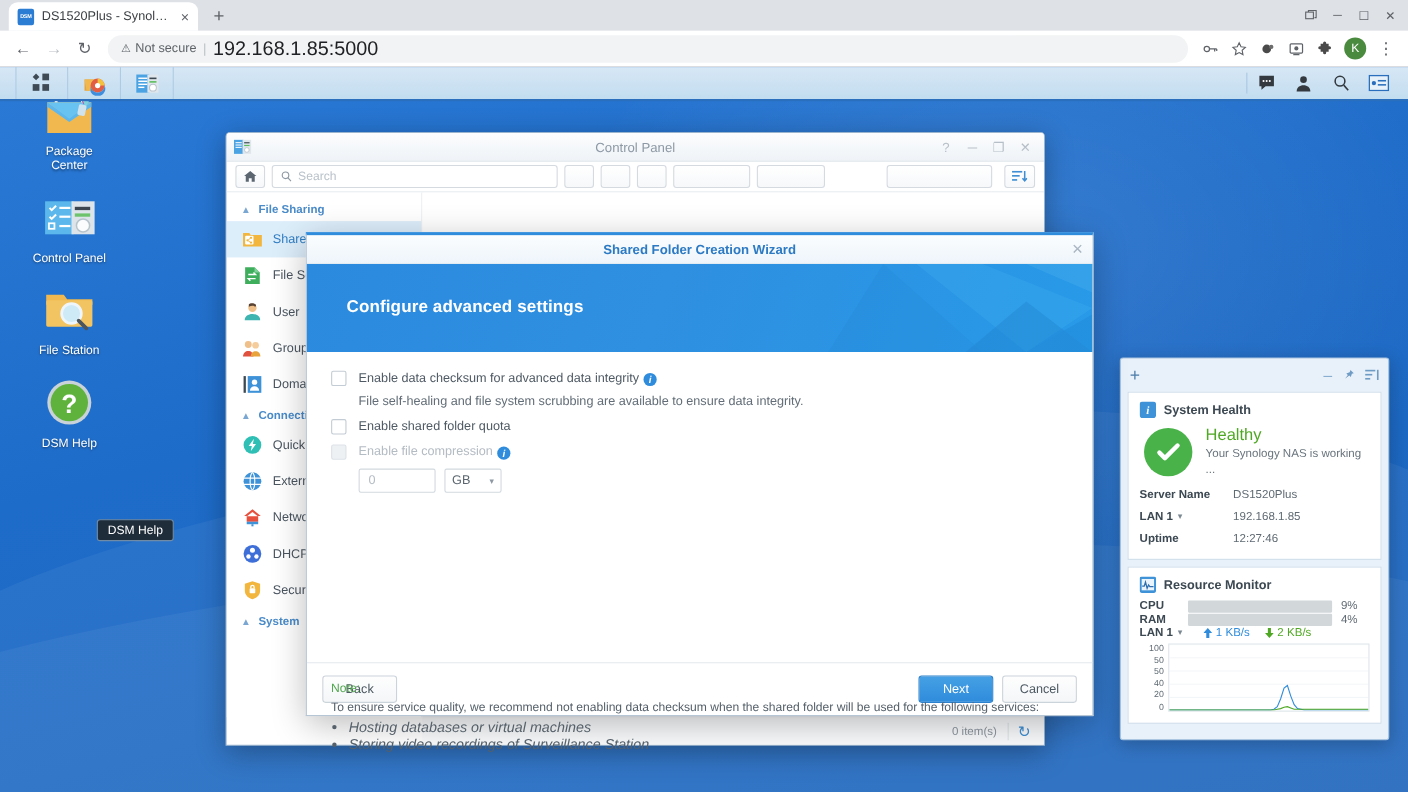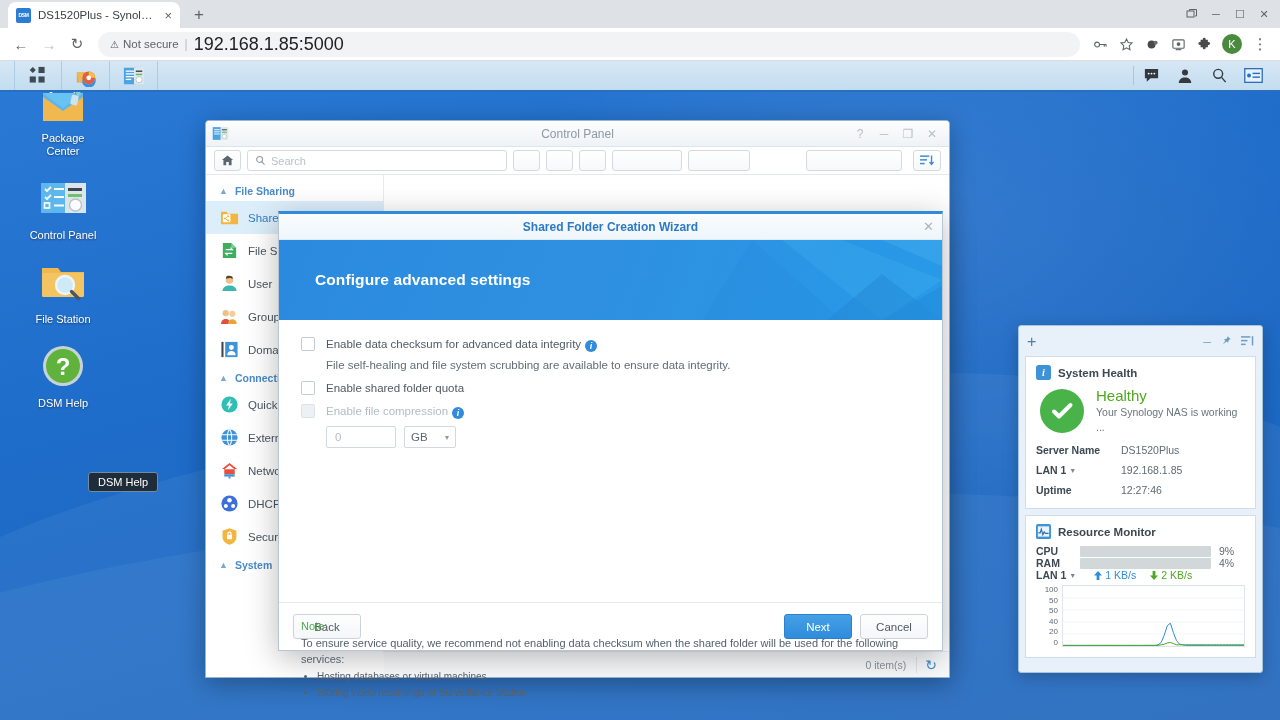"Shared Folder Creation Wizard" .wizard { width: 665px -> 716px }
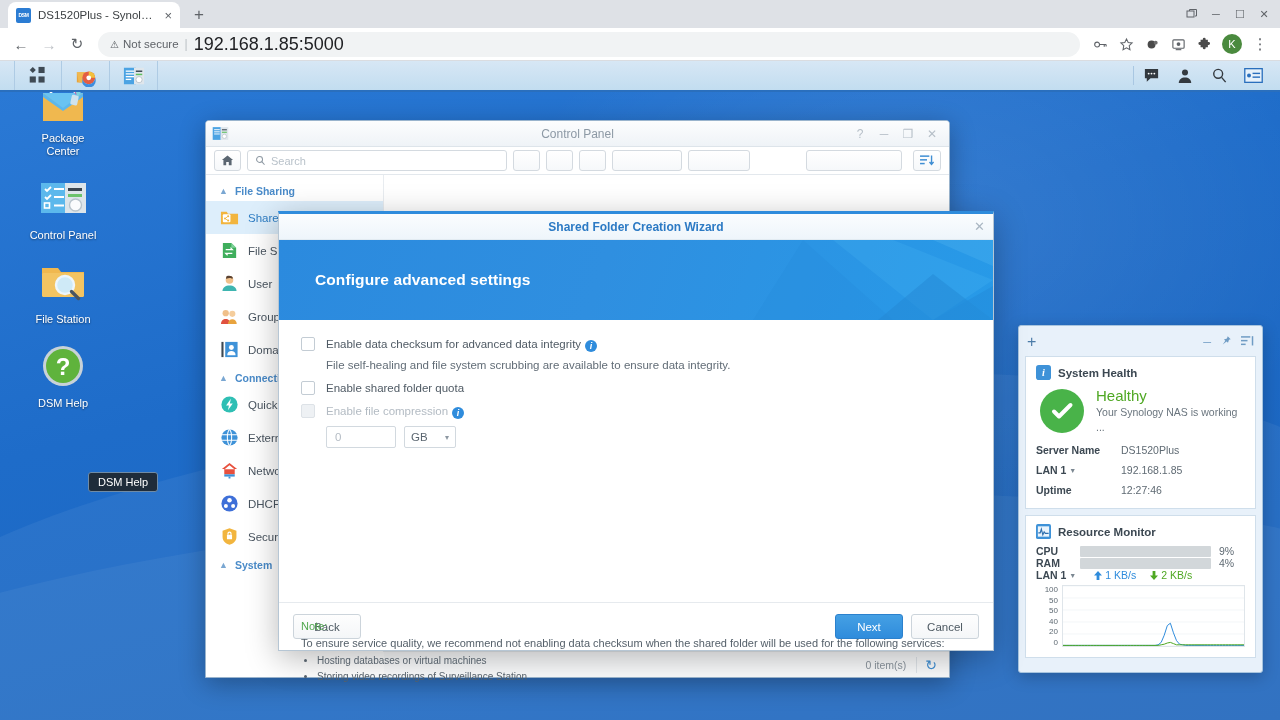"Hosting databases or virtual machines" .wz-note-list { font-size: 10px -> 13px; font-style: none -> italic }
